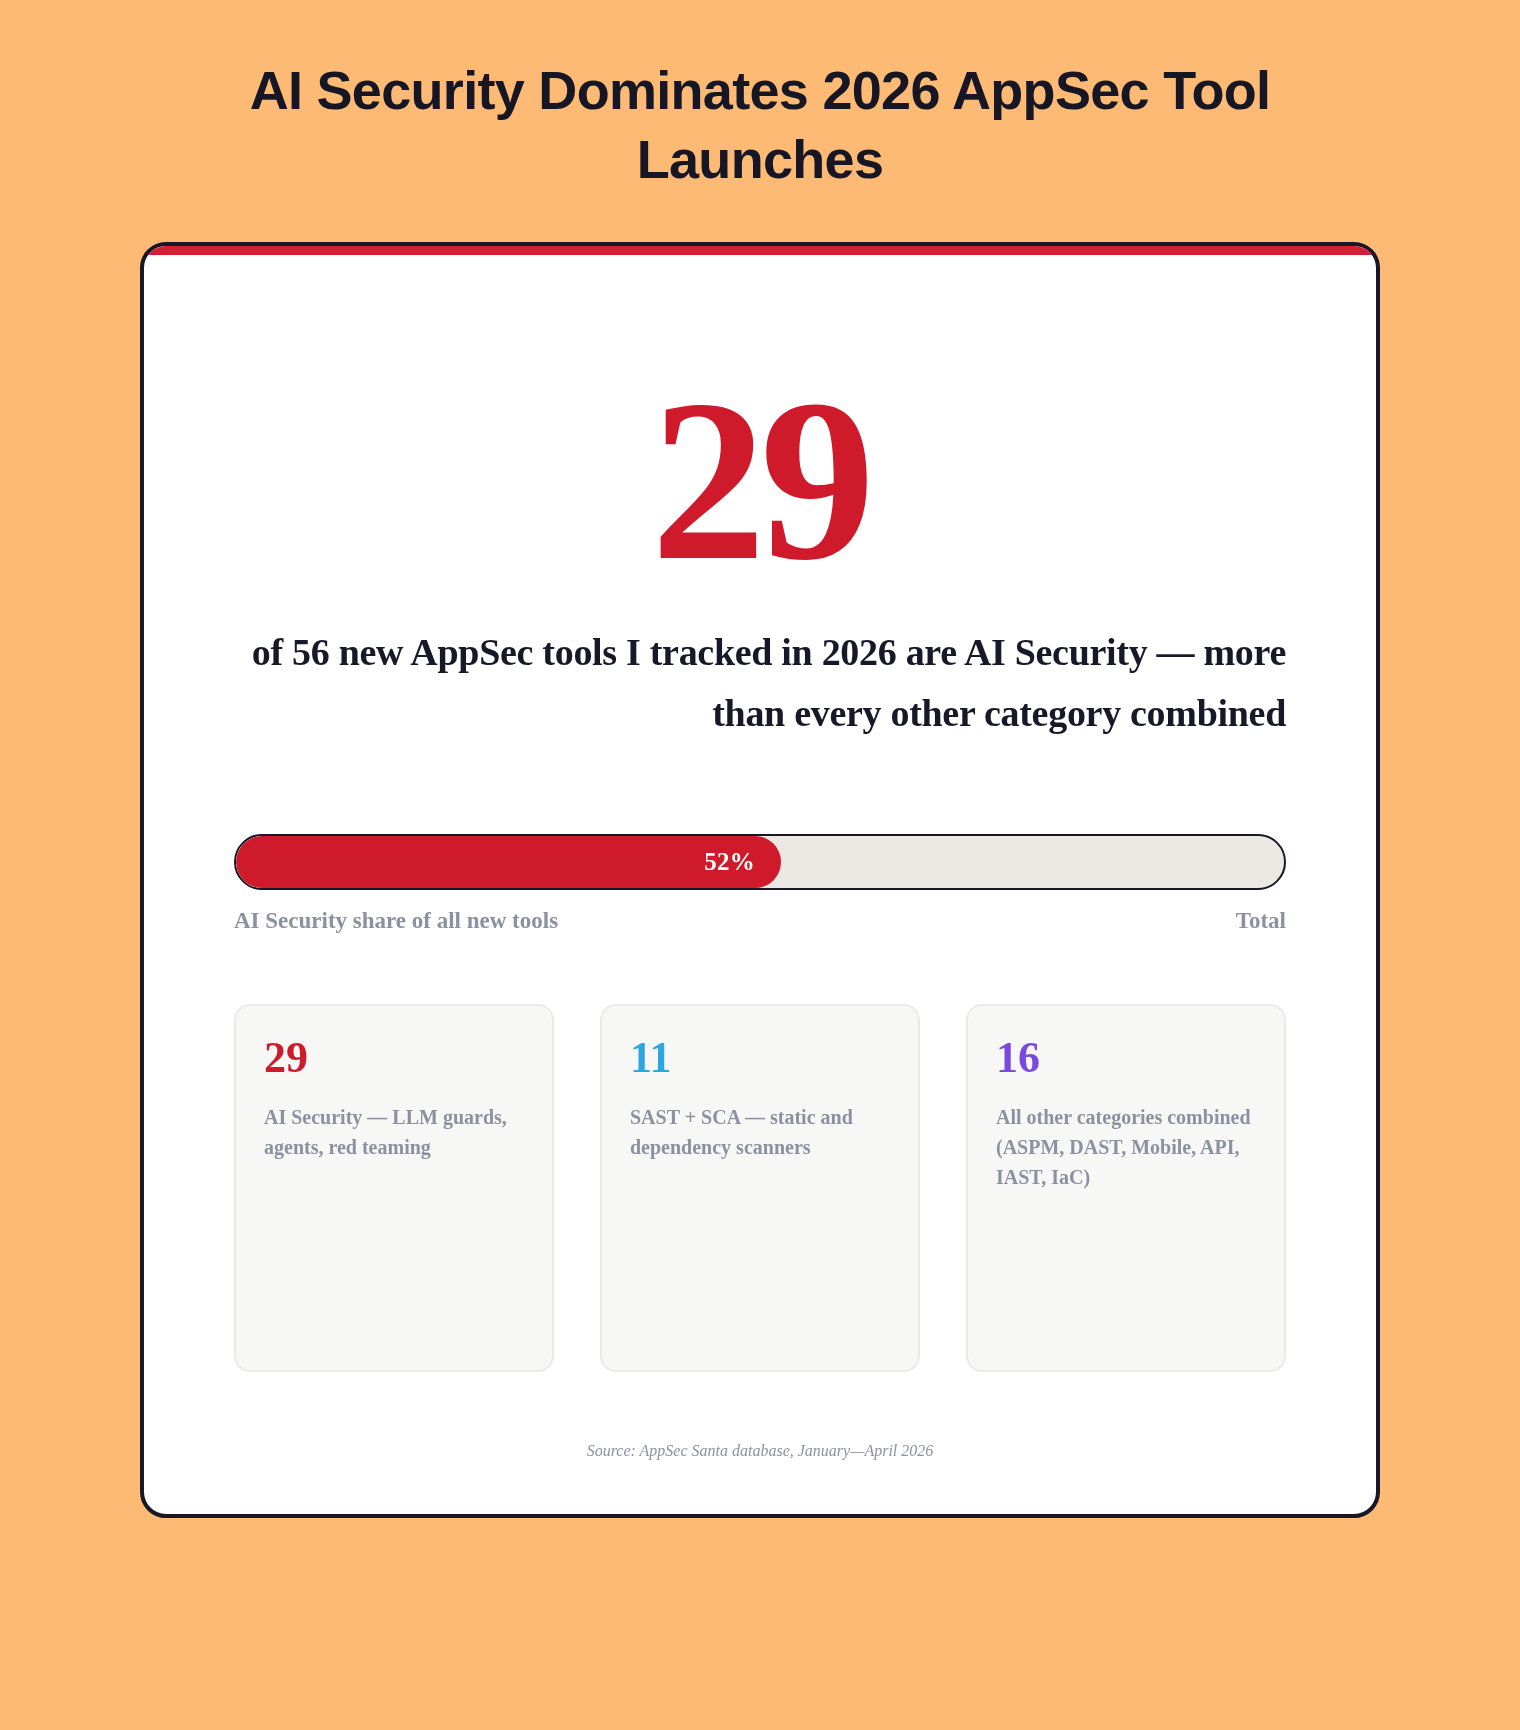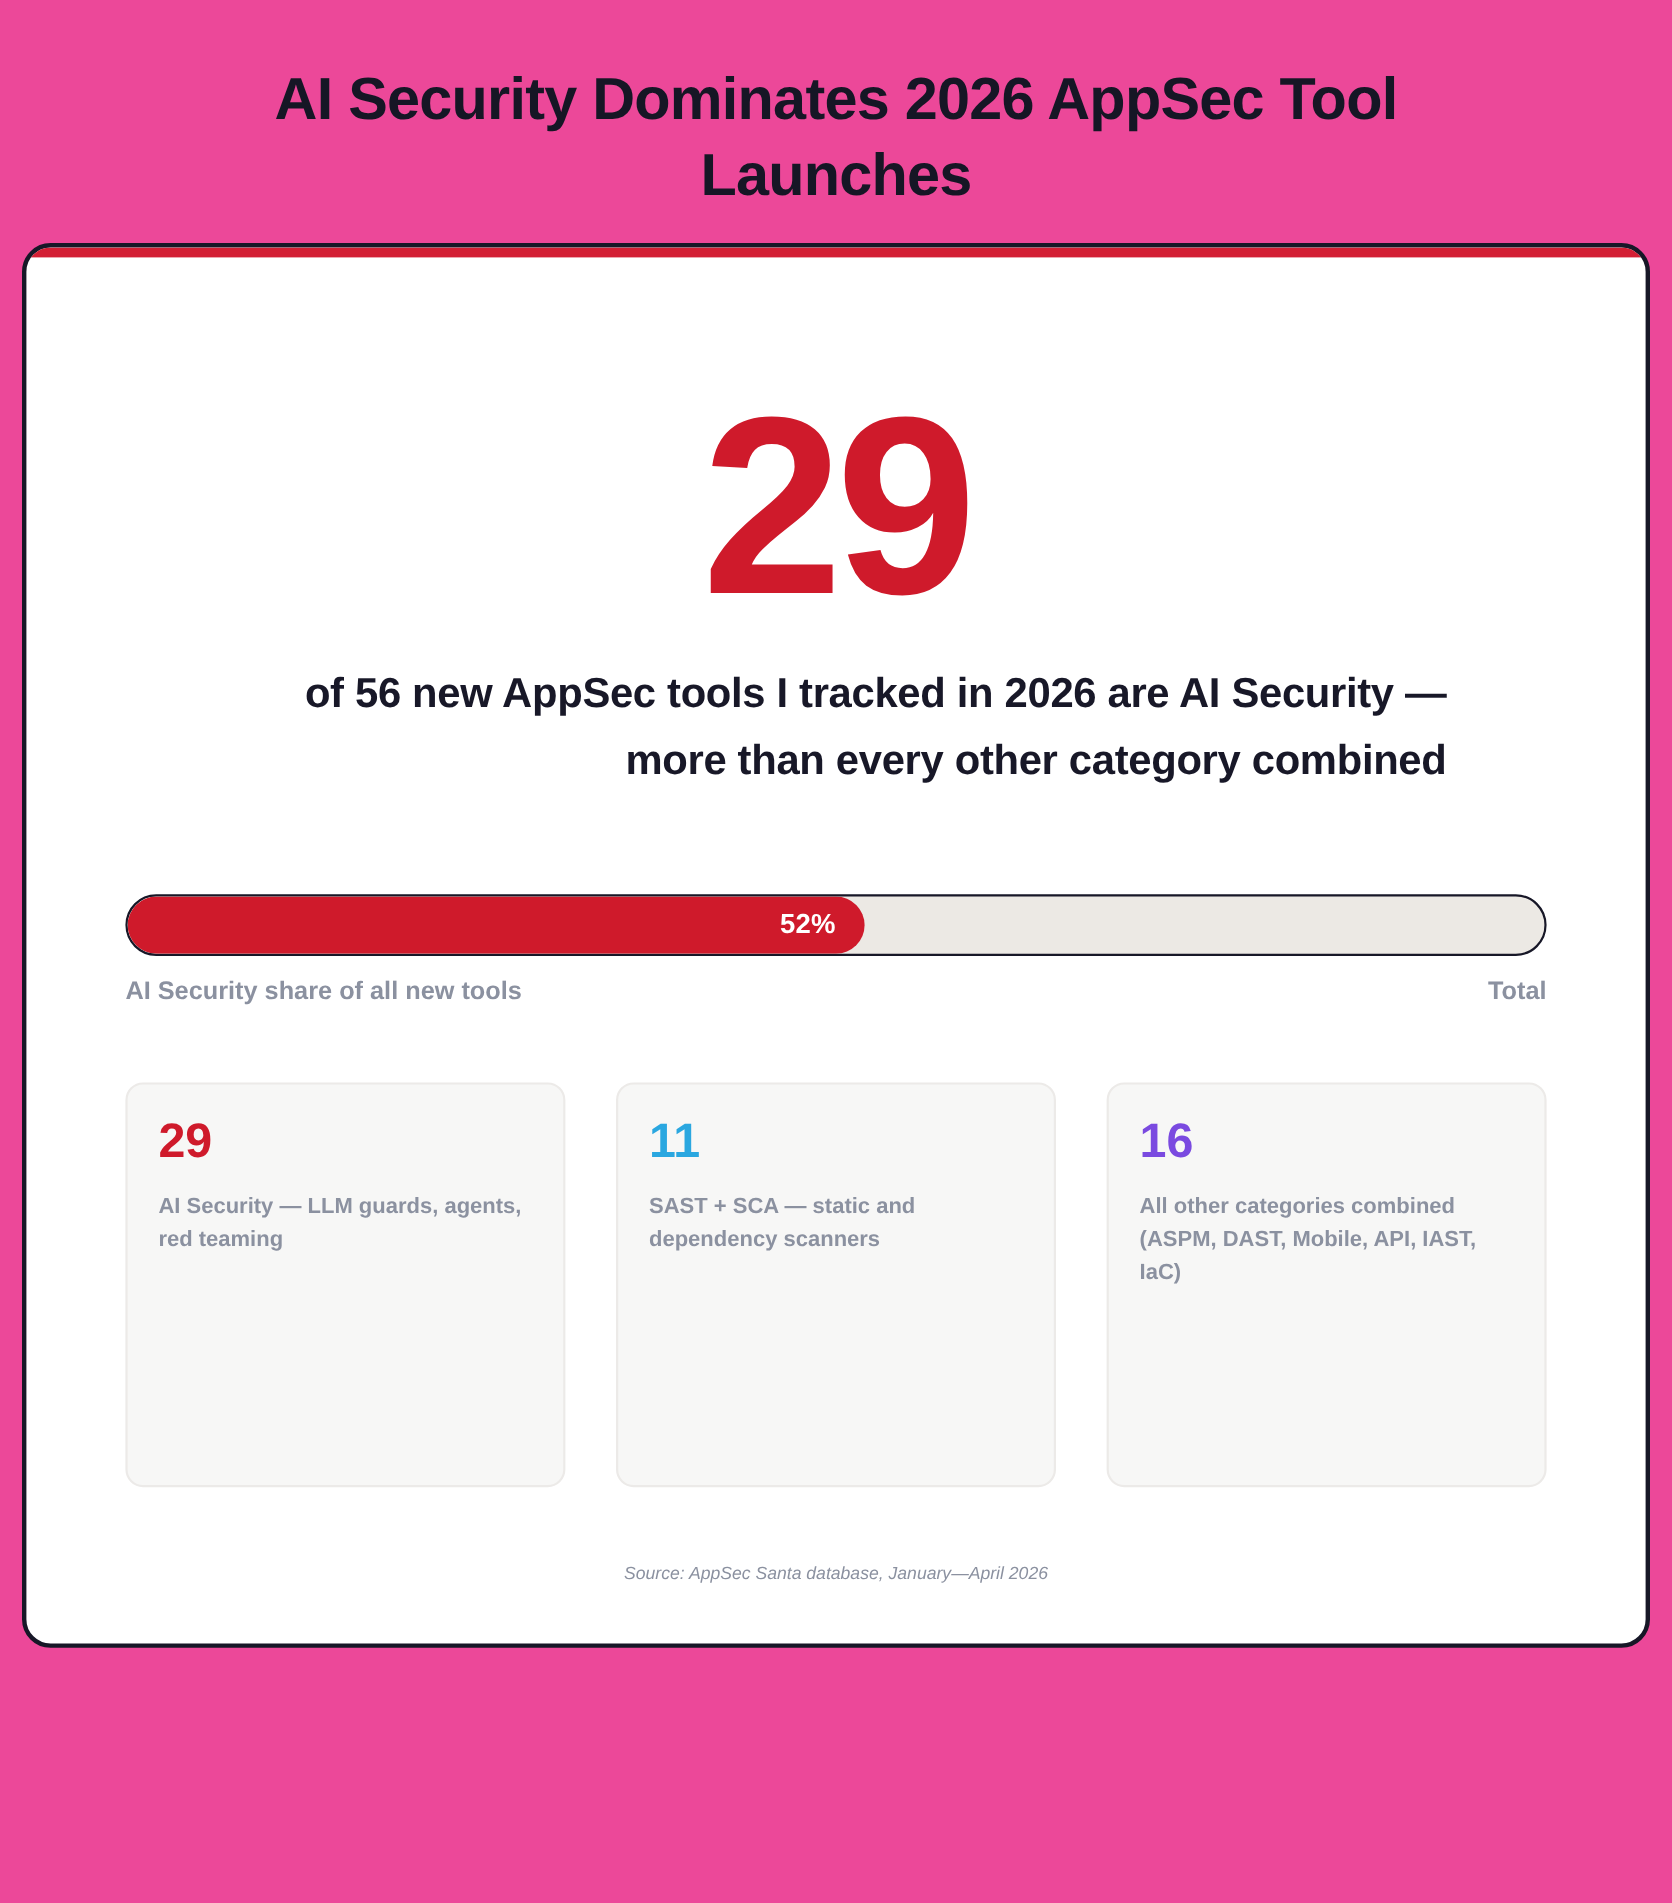"AI Security Dominates 2026 AppSec" .page { background: #ec4899 -> #fdba74 }
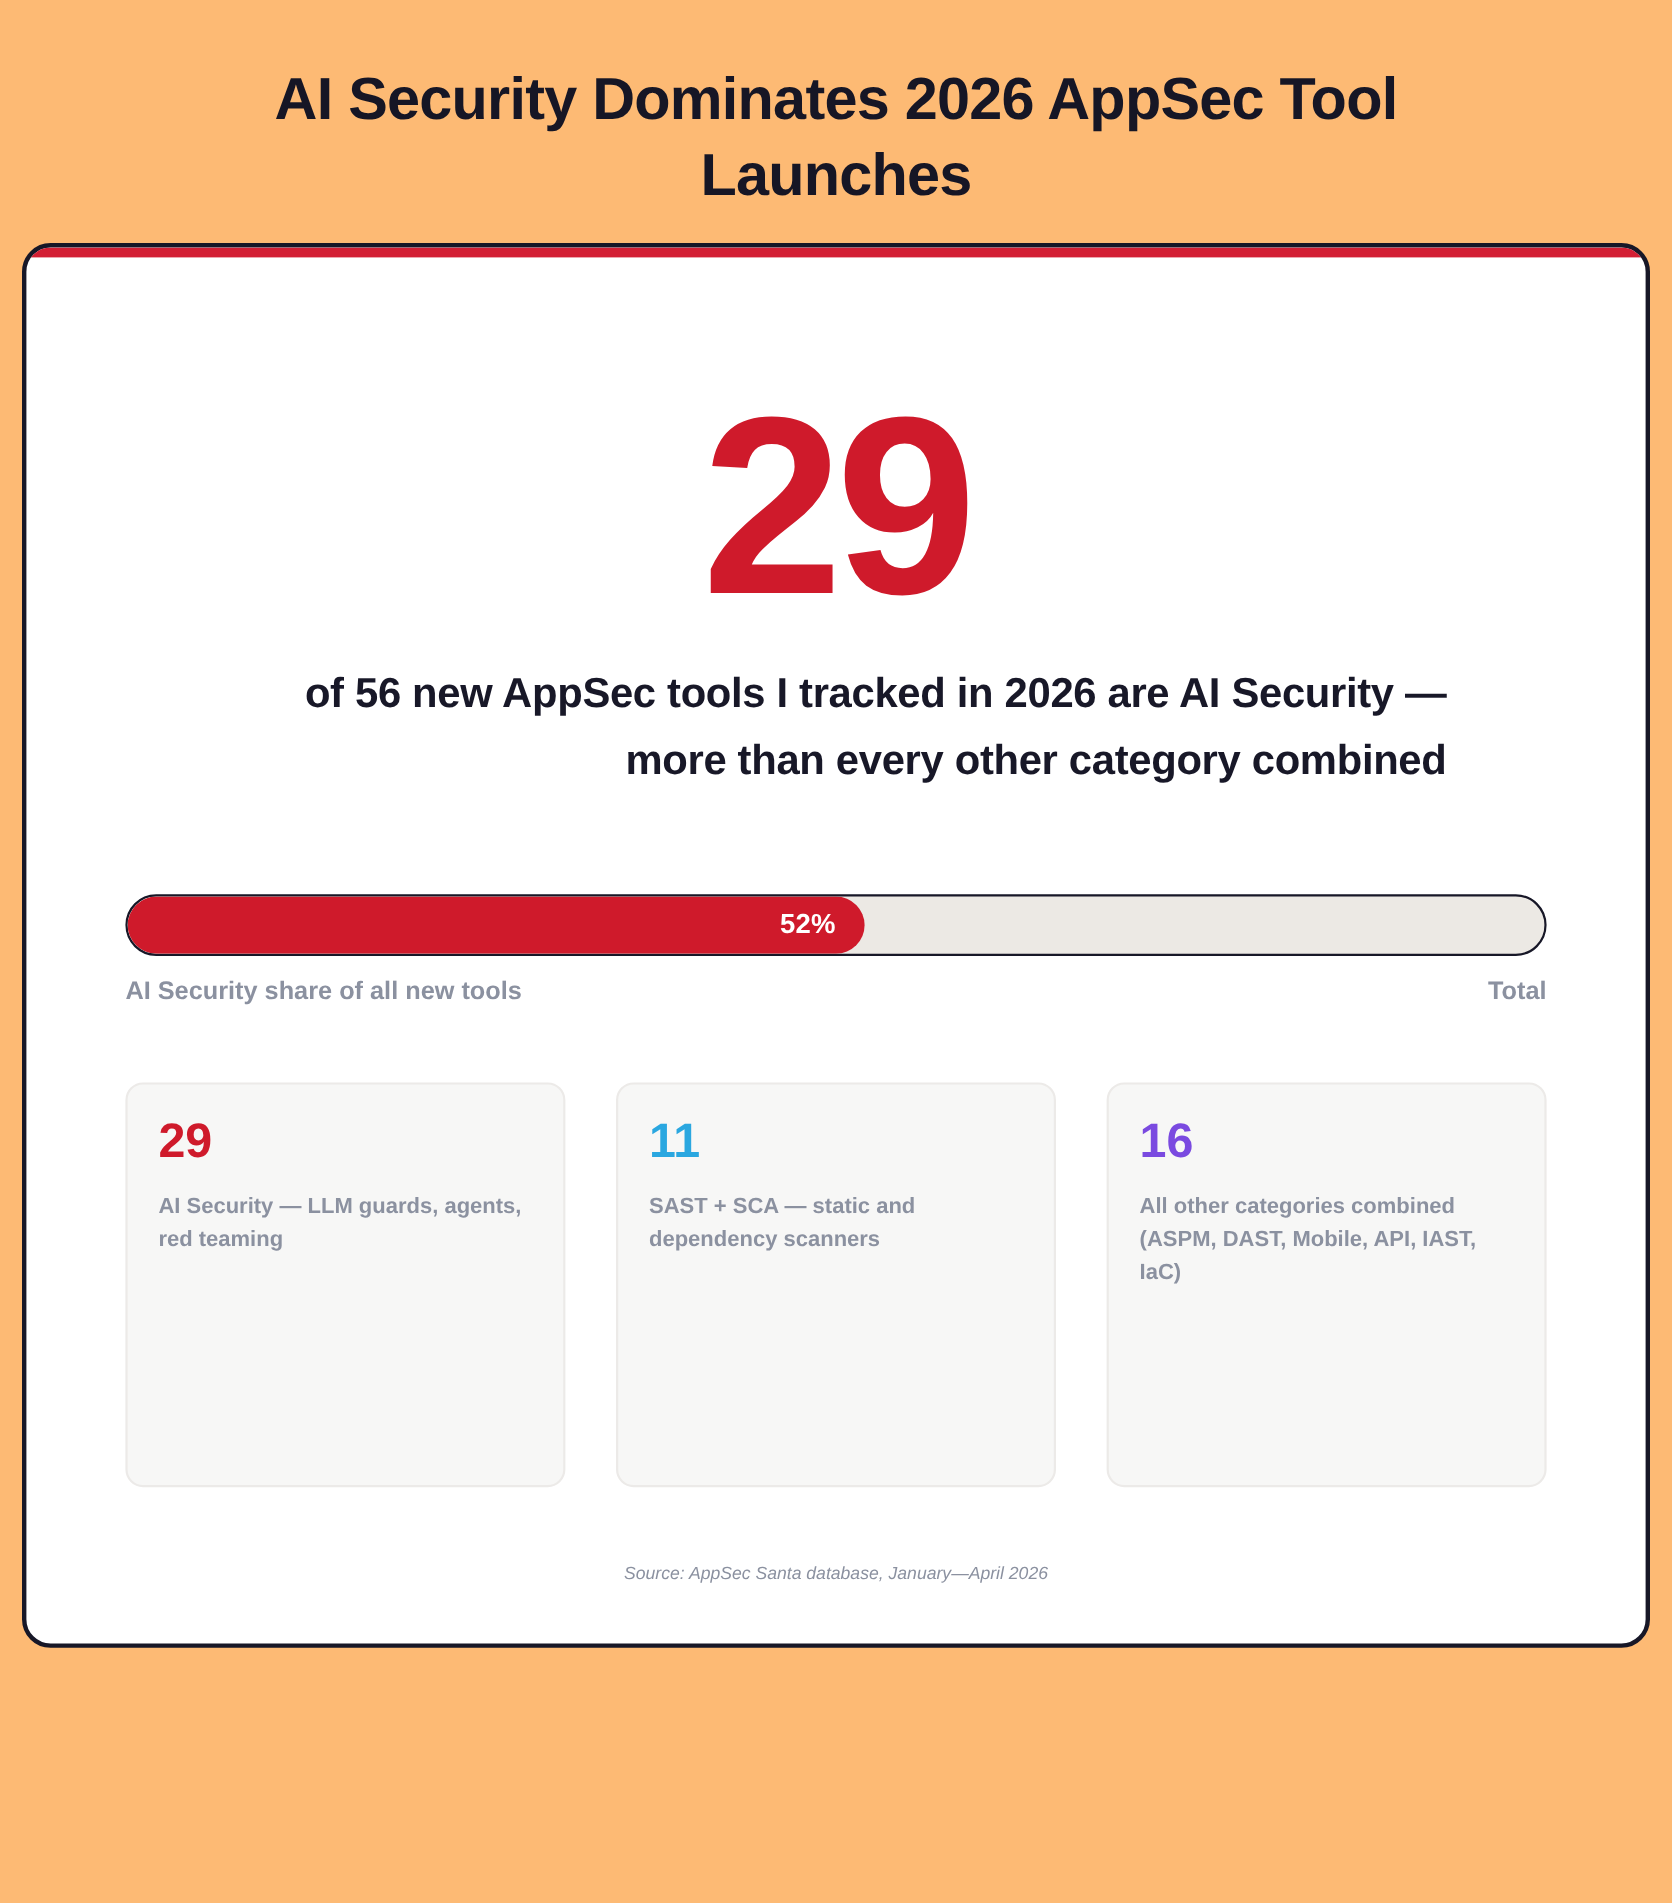"29" .card-wrap { font-family: none -> Liberation Serif, serif; margin: 27px auto 0 auto -> 48px auto 0 auto; width: 1480px -> 1240px }
